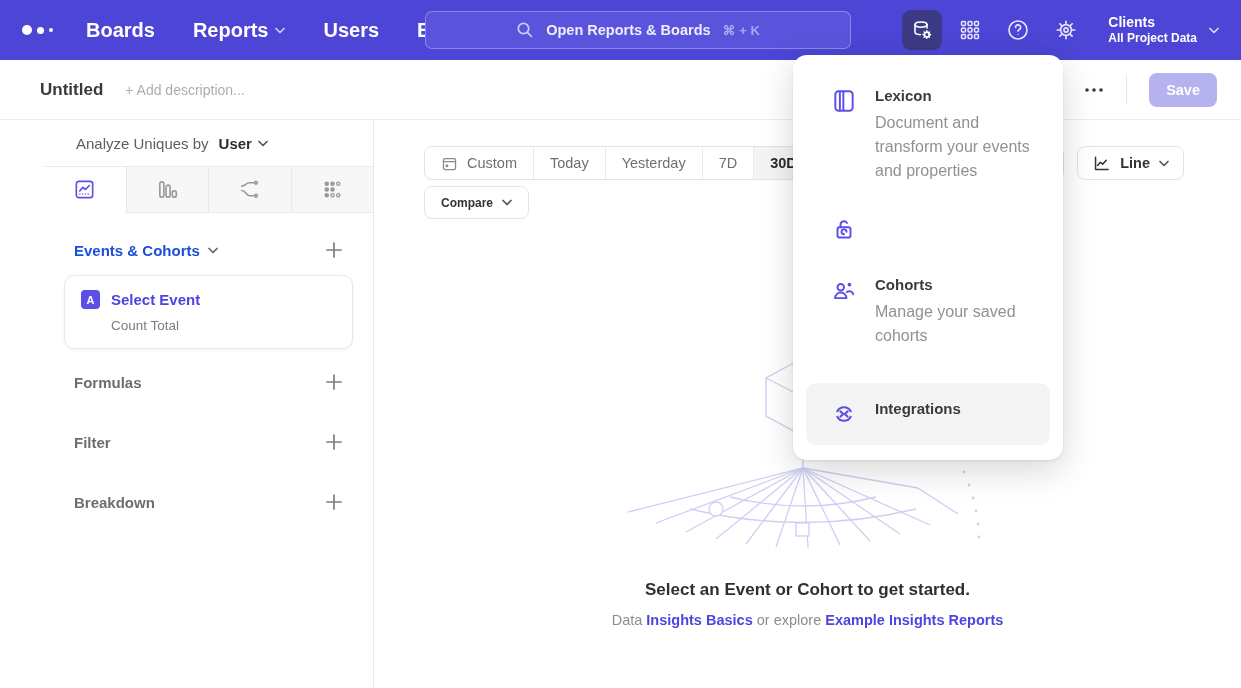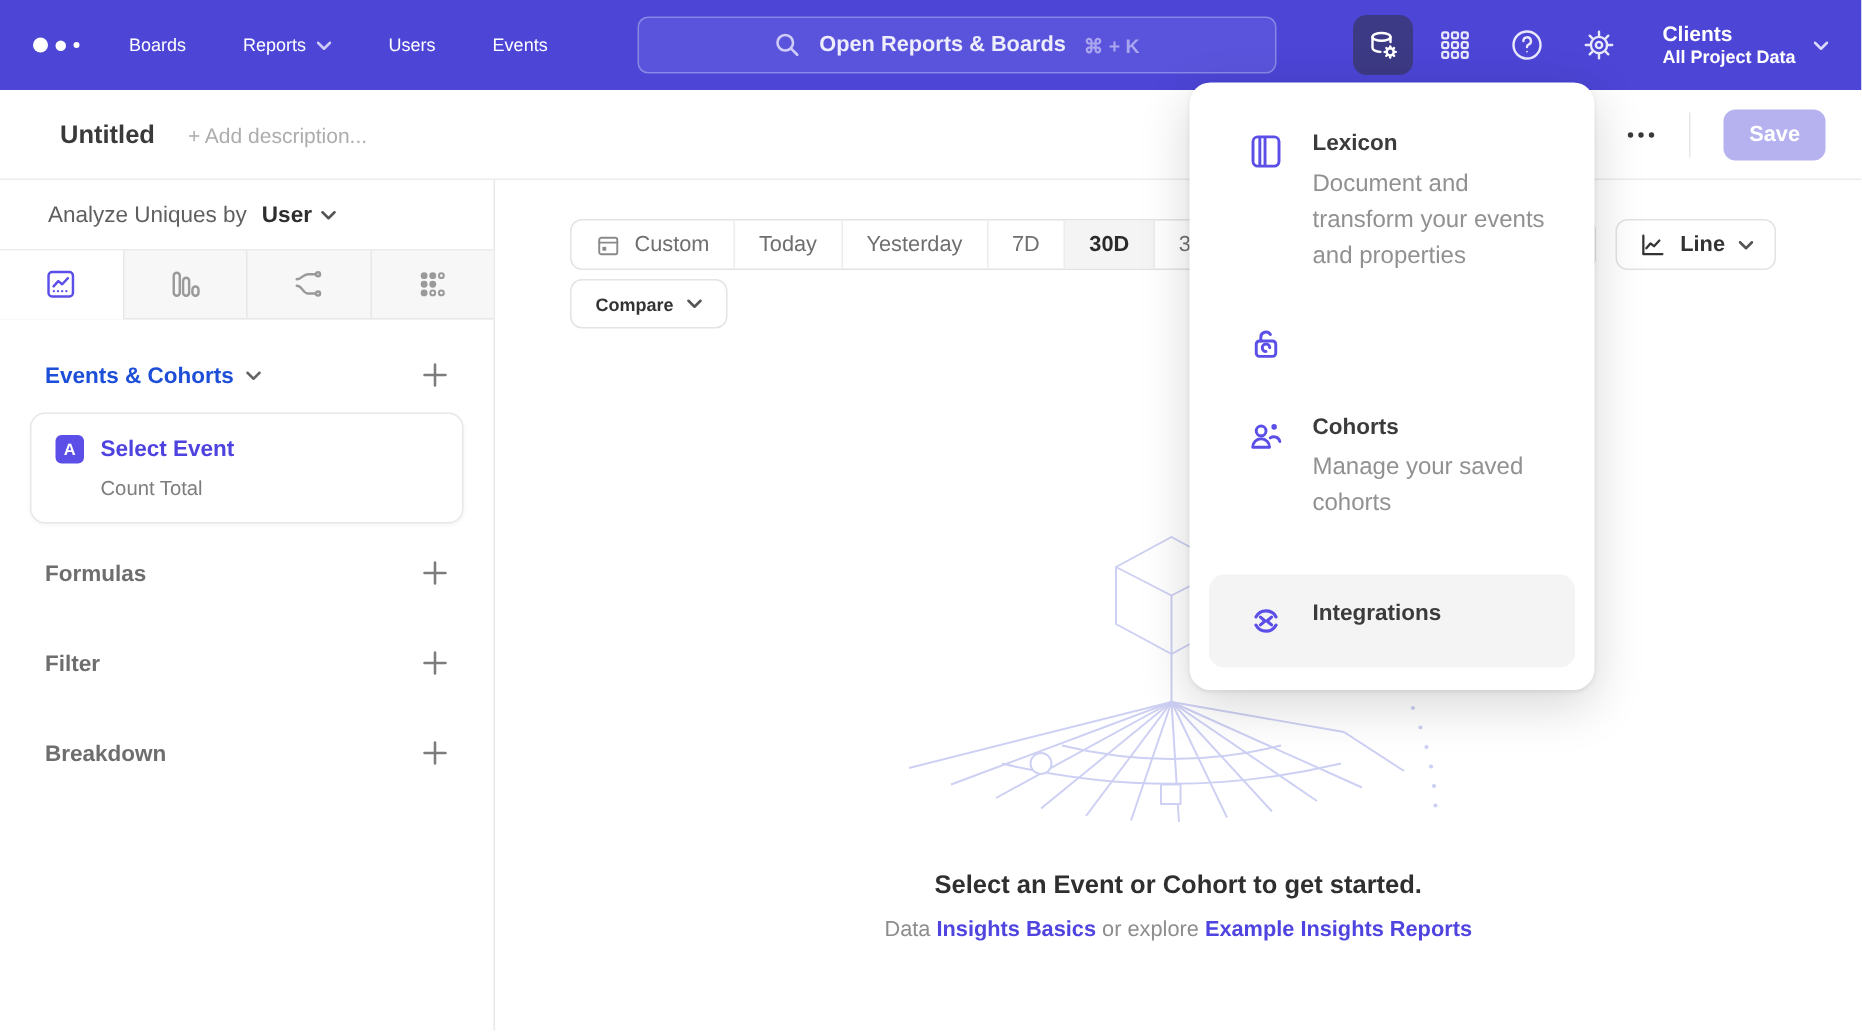"Boards" .nav-item { font-size: 12px -> 20px; font-weight: 400 -> 700 }
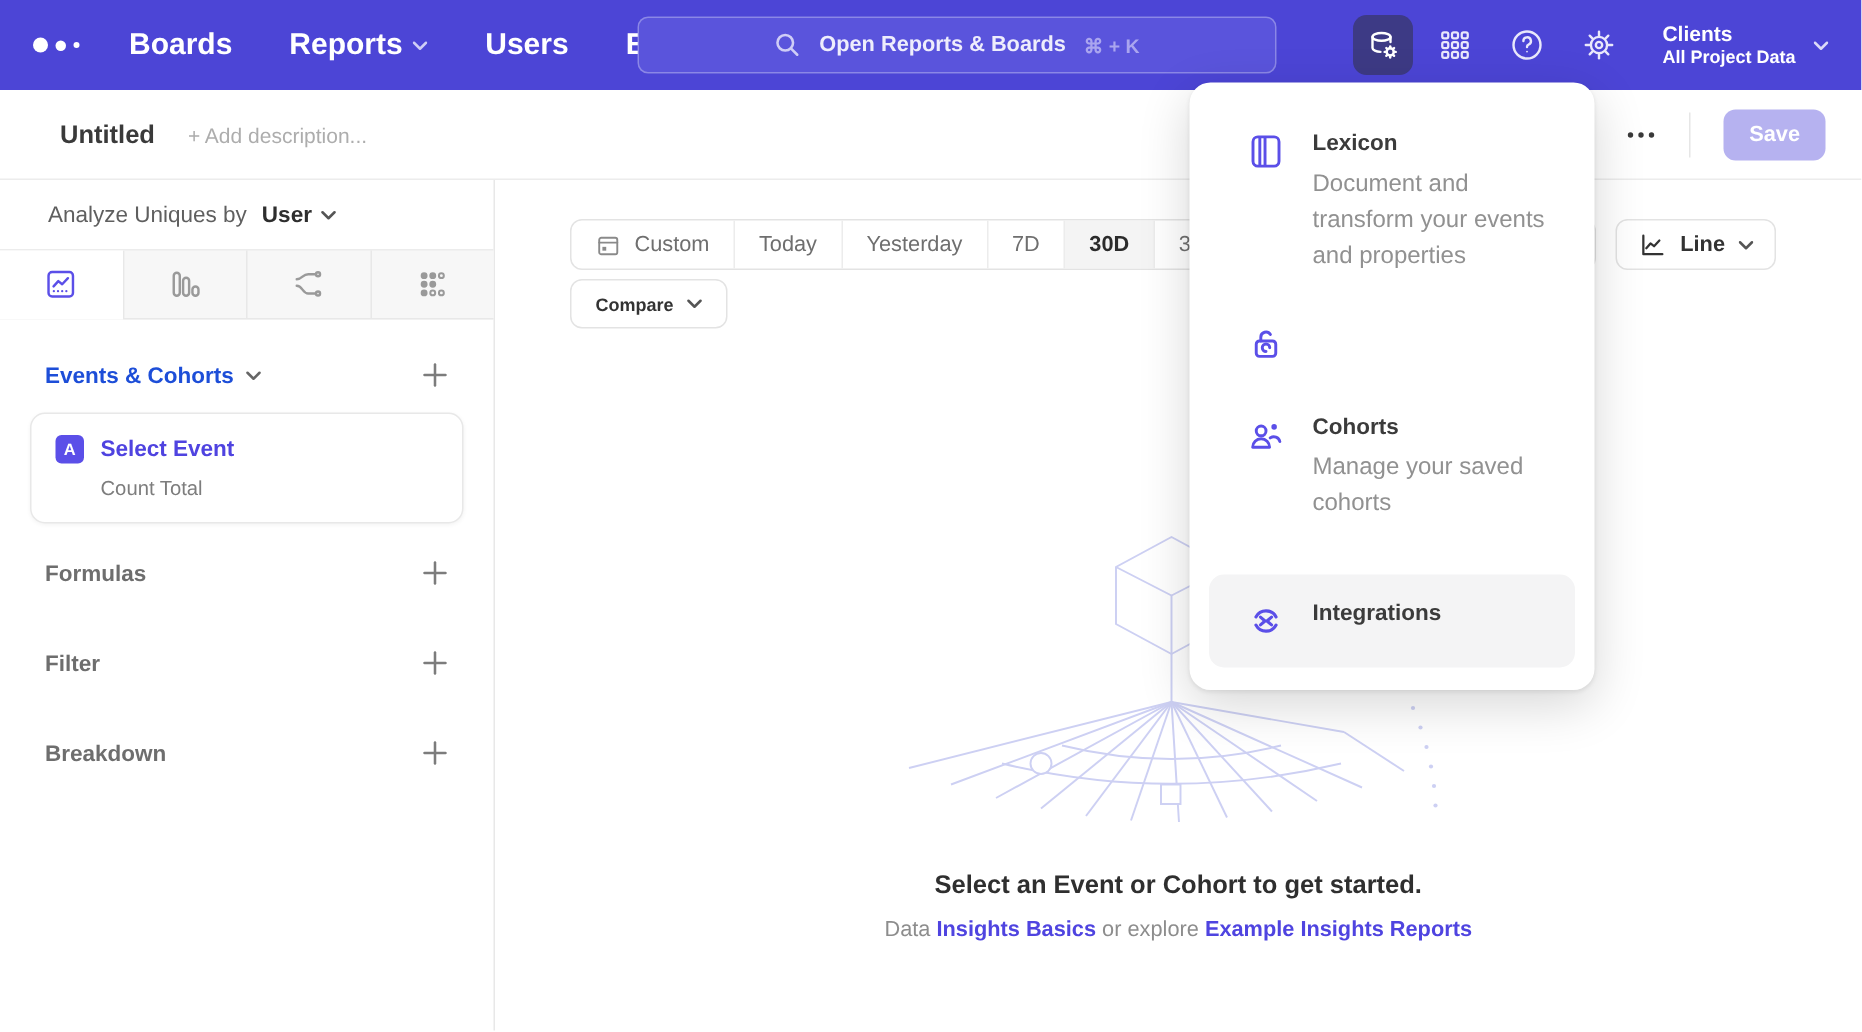"Analyze Uniques by" .sidebar { margin-left: none -> 44px }
